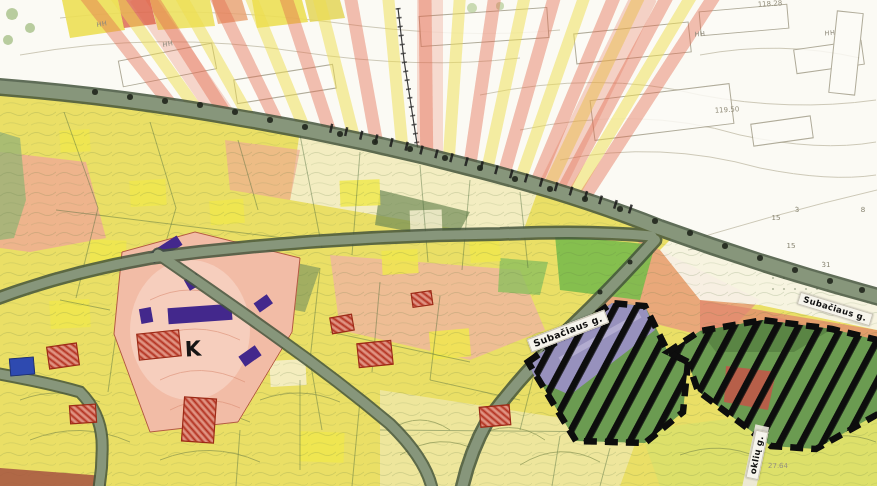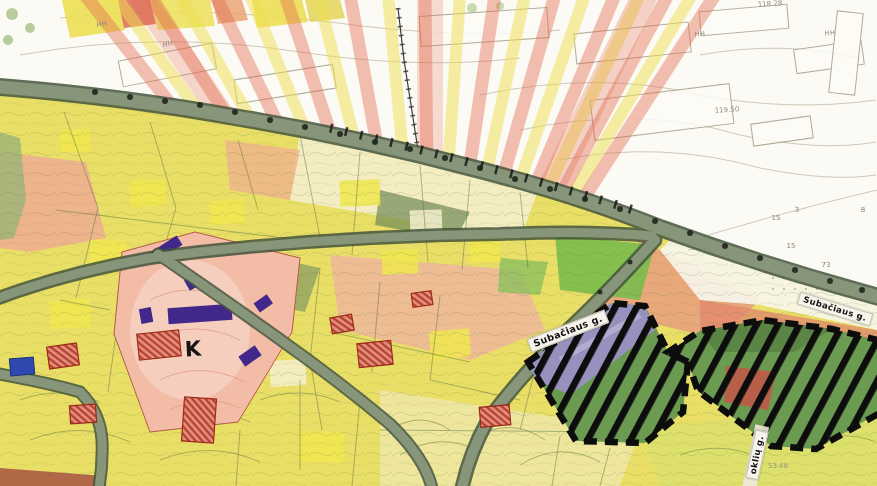"73" div.lbl { text: 73 -> 31 }
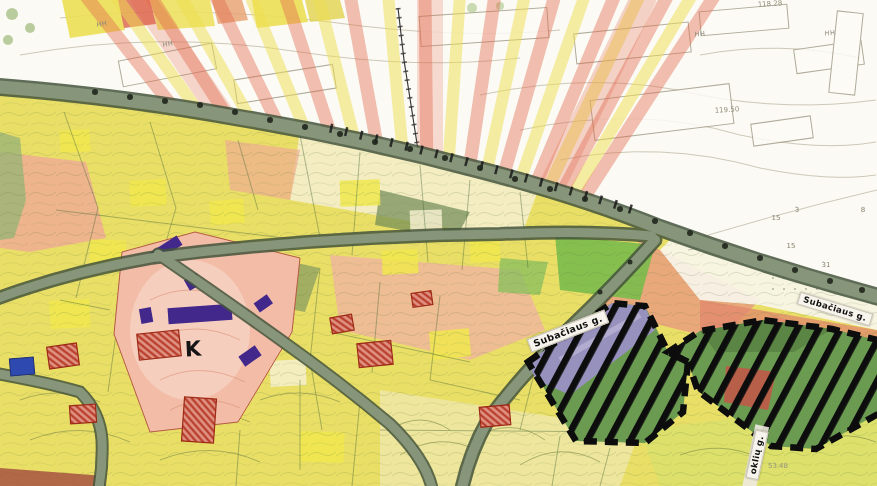"53.48" div.lbl { text: 53.48 -> 27.64 }
